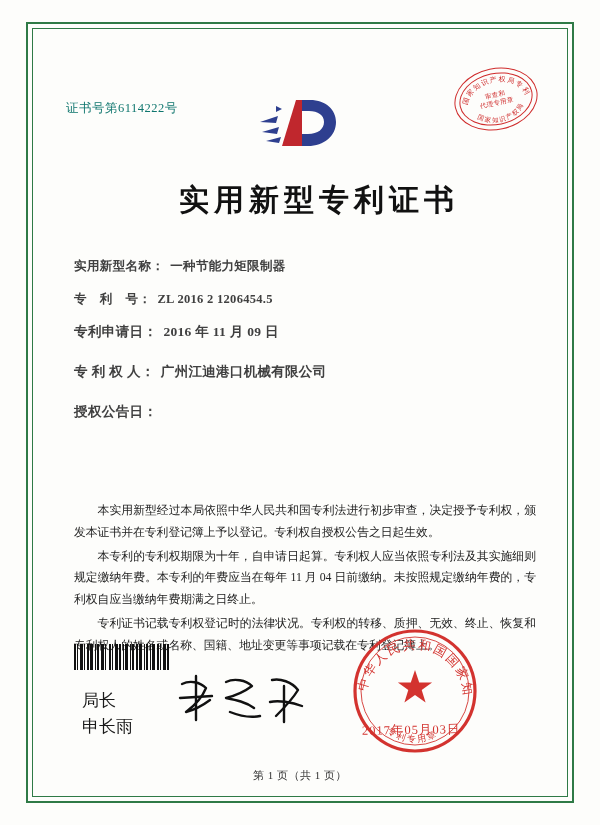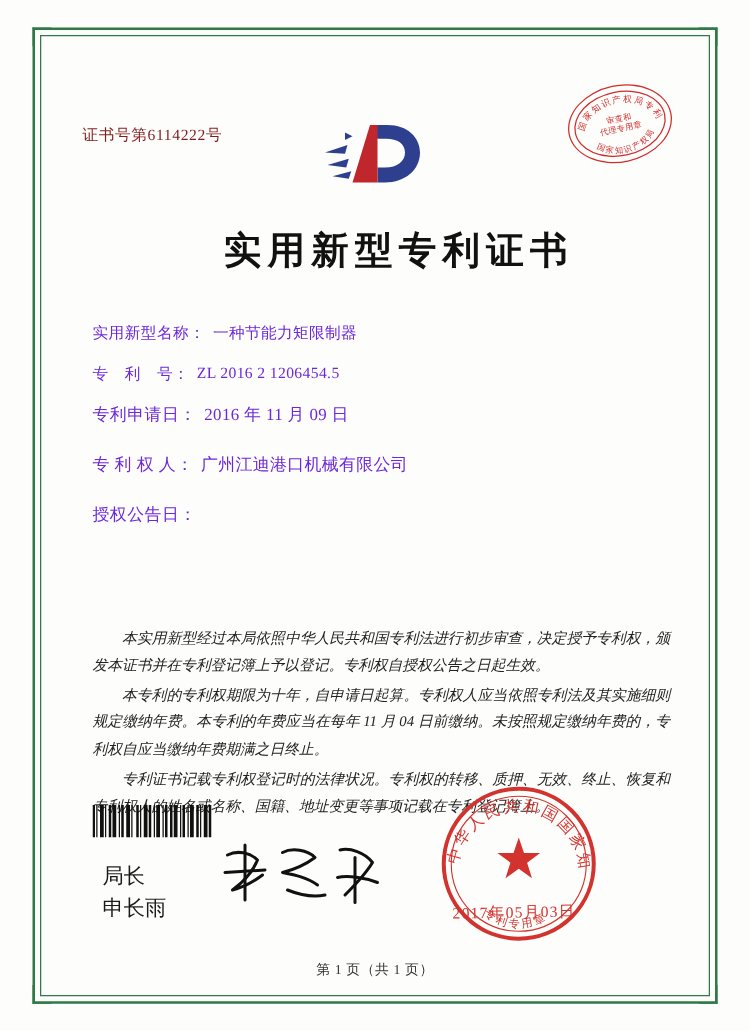"证书号第6114222号" .cert-no { color: #7f1d1d -> #0f766e }
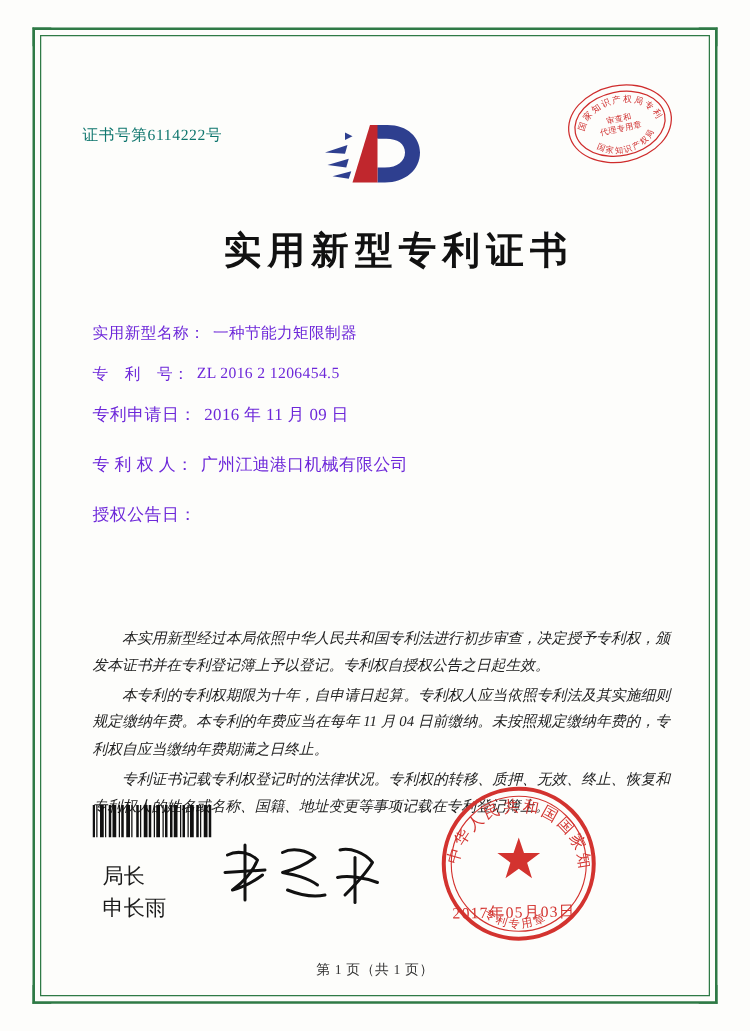"实用新型名称：" .field-row { align-items: flex-start -> center; color: #6d28d9 -> #404040; font-weight: none -> bold }
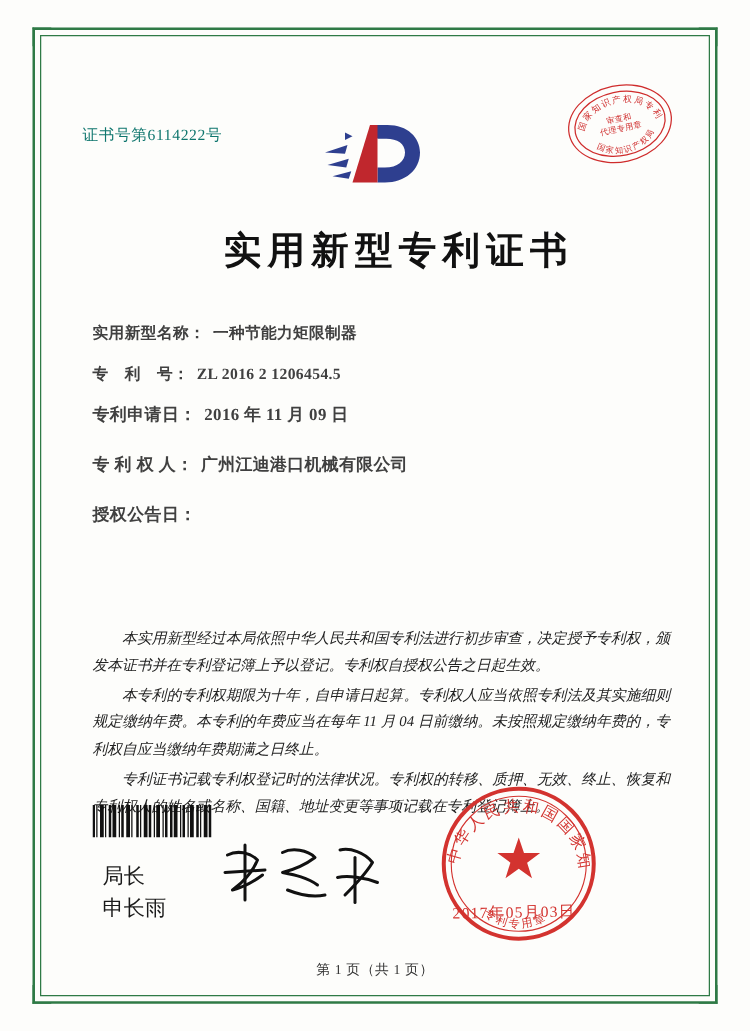"本实用新型经过本局依照中华人民共和国专利法进行初步审查，决定授予专利权，颁发本证" .body-text p { font-style: italic -> none }
